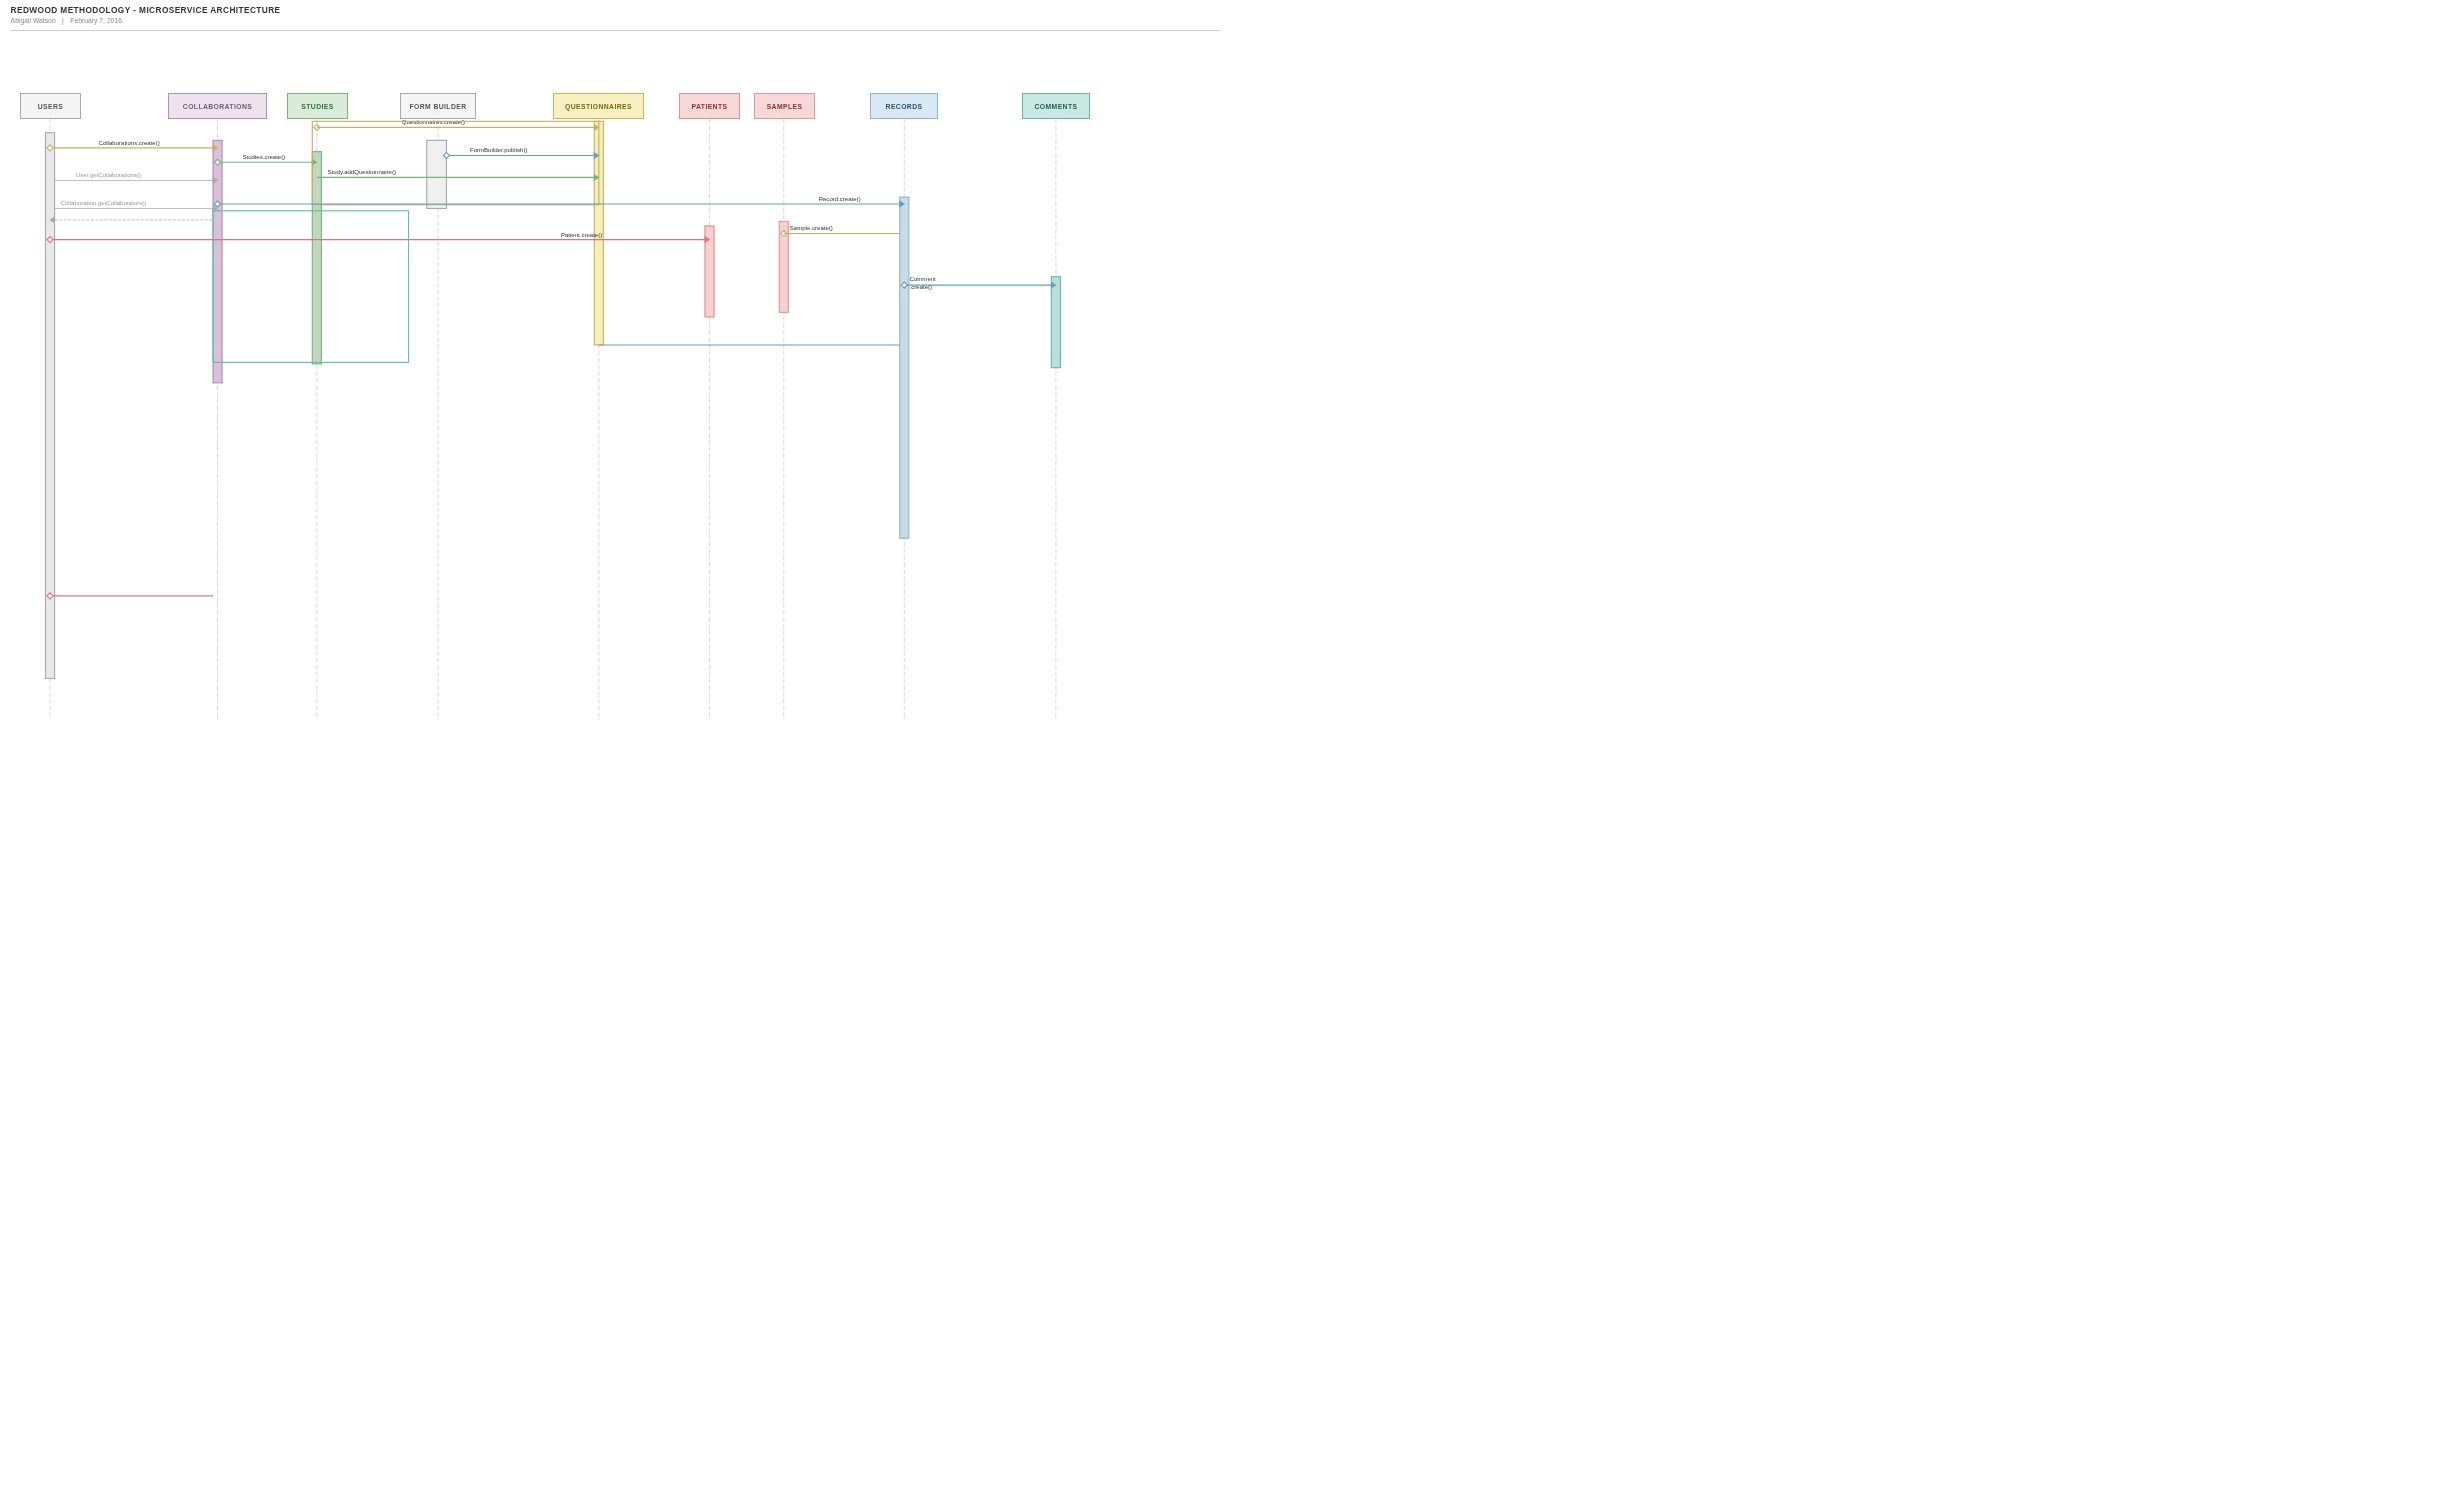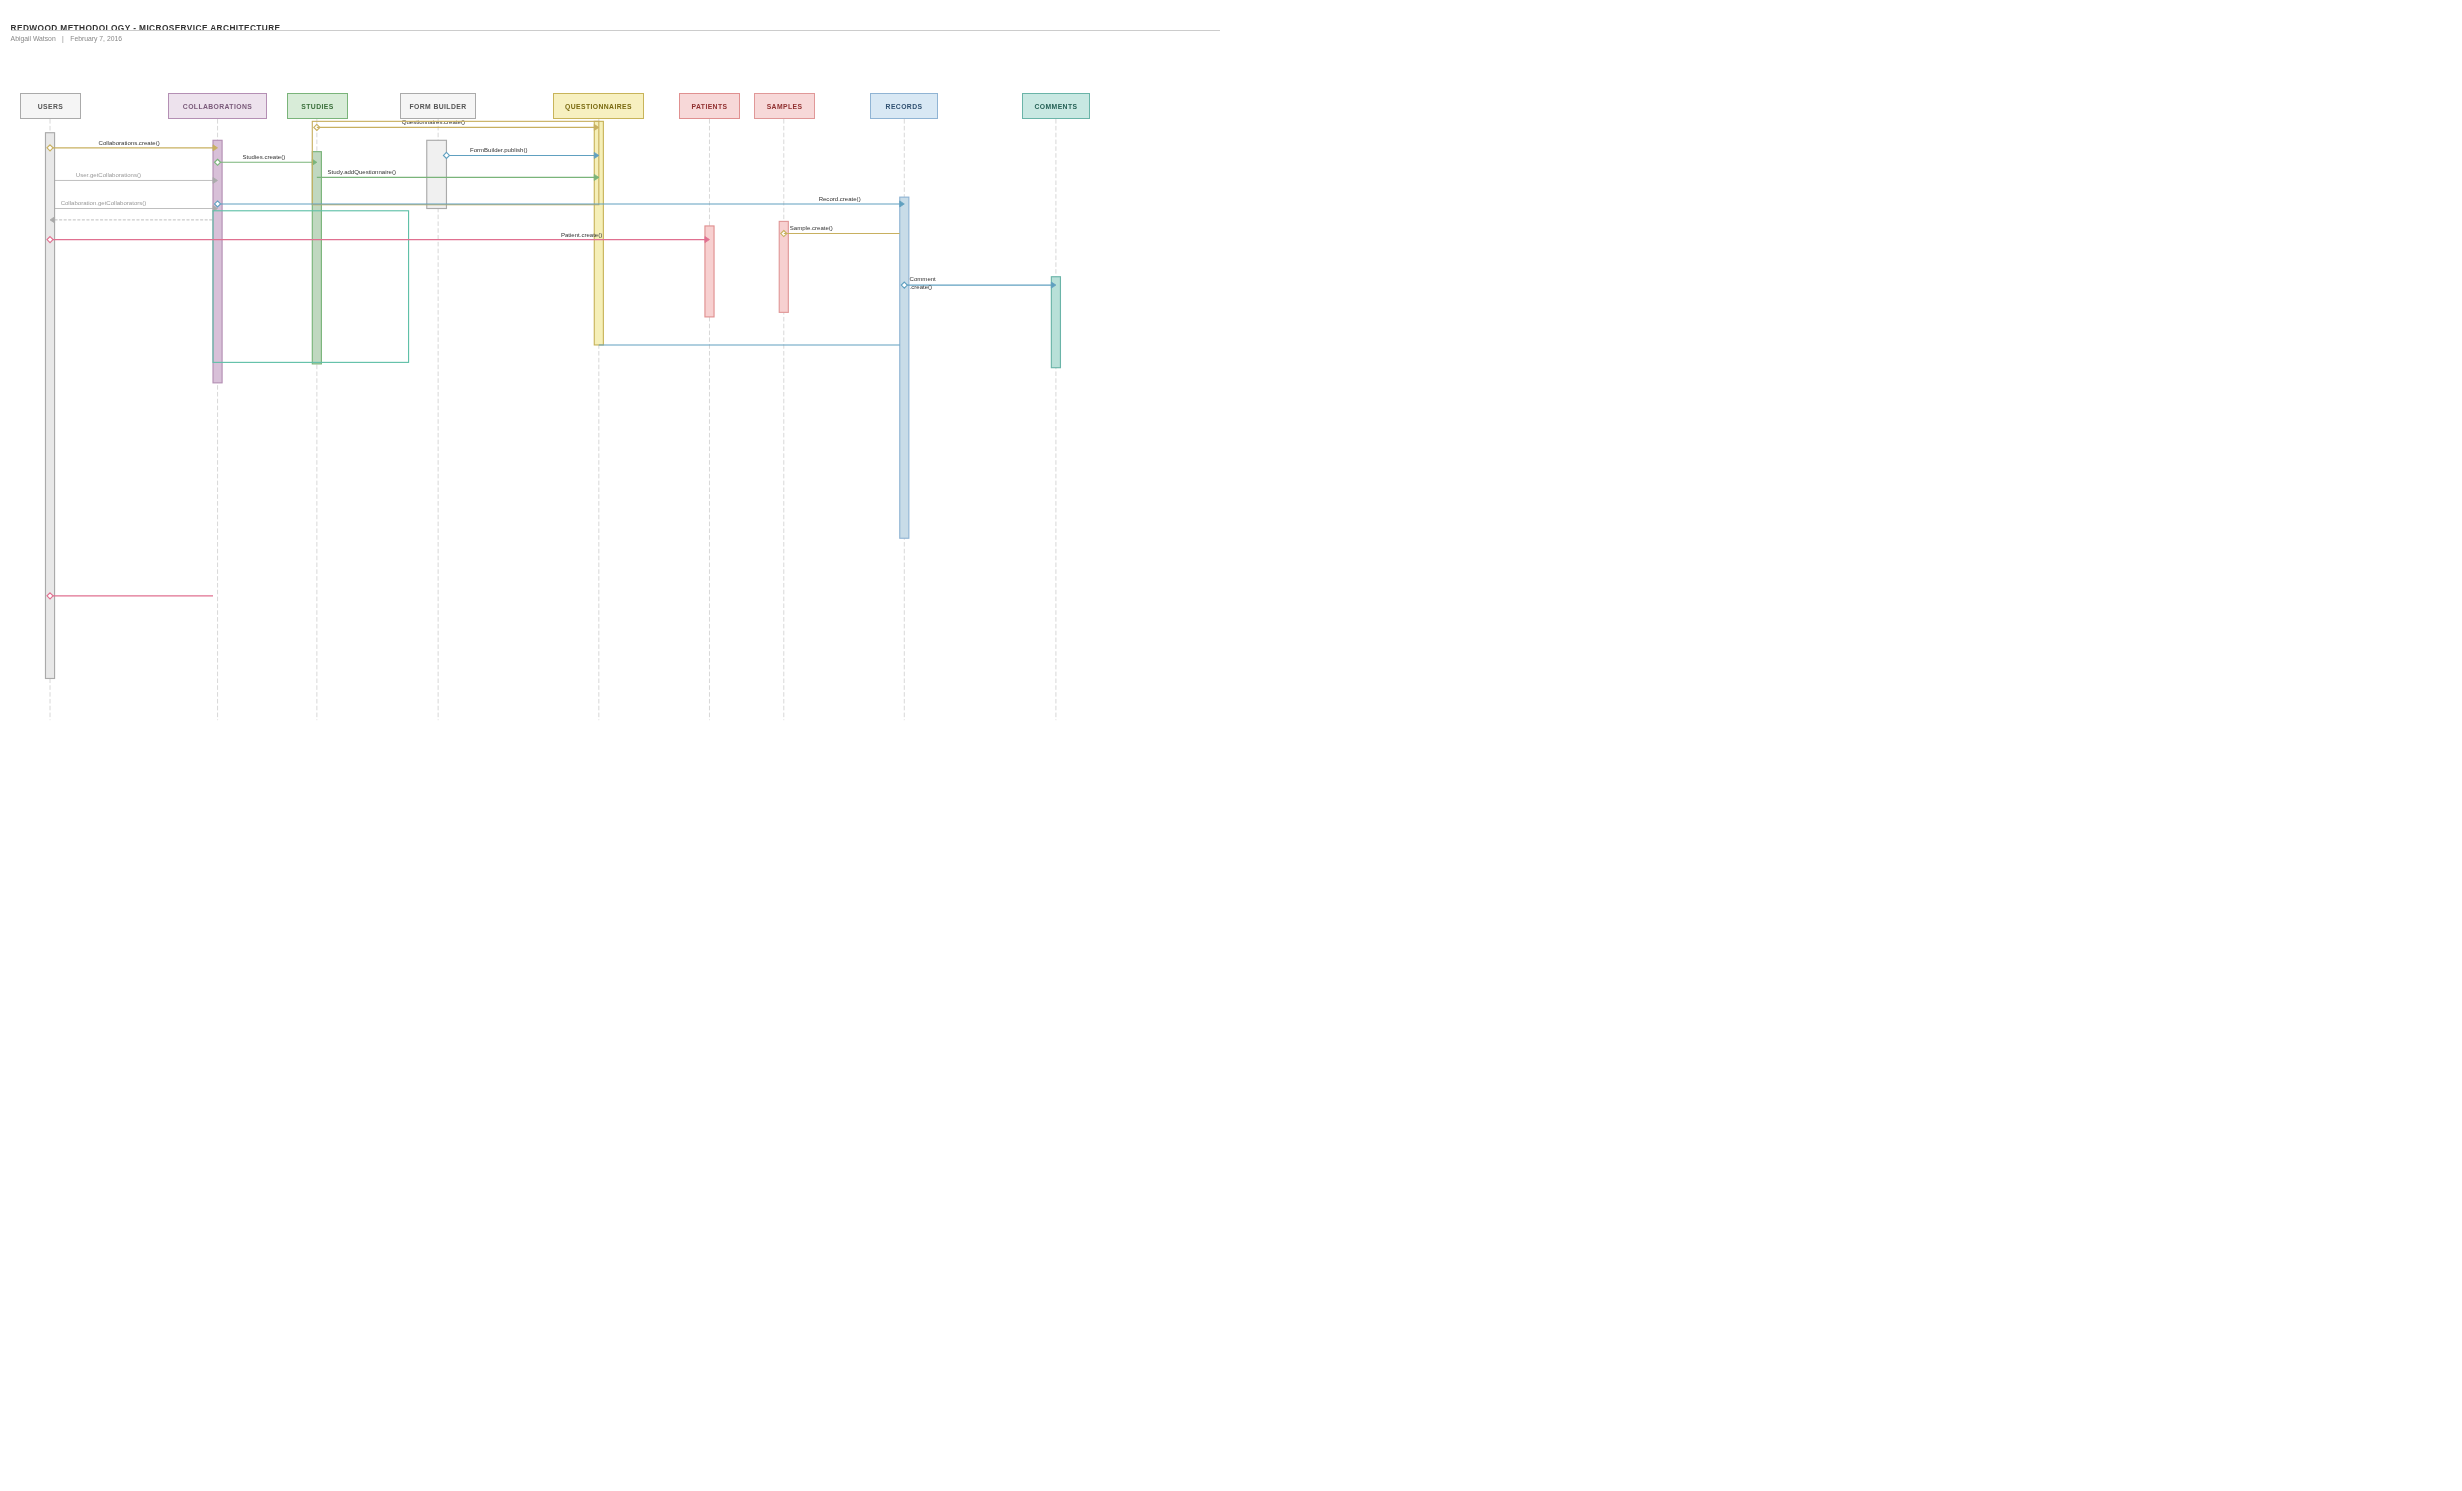"REDWOOD METHODOLOGY - MICROSERVICE" .title-area { top: 23px -> 5px }
